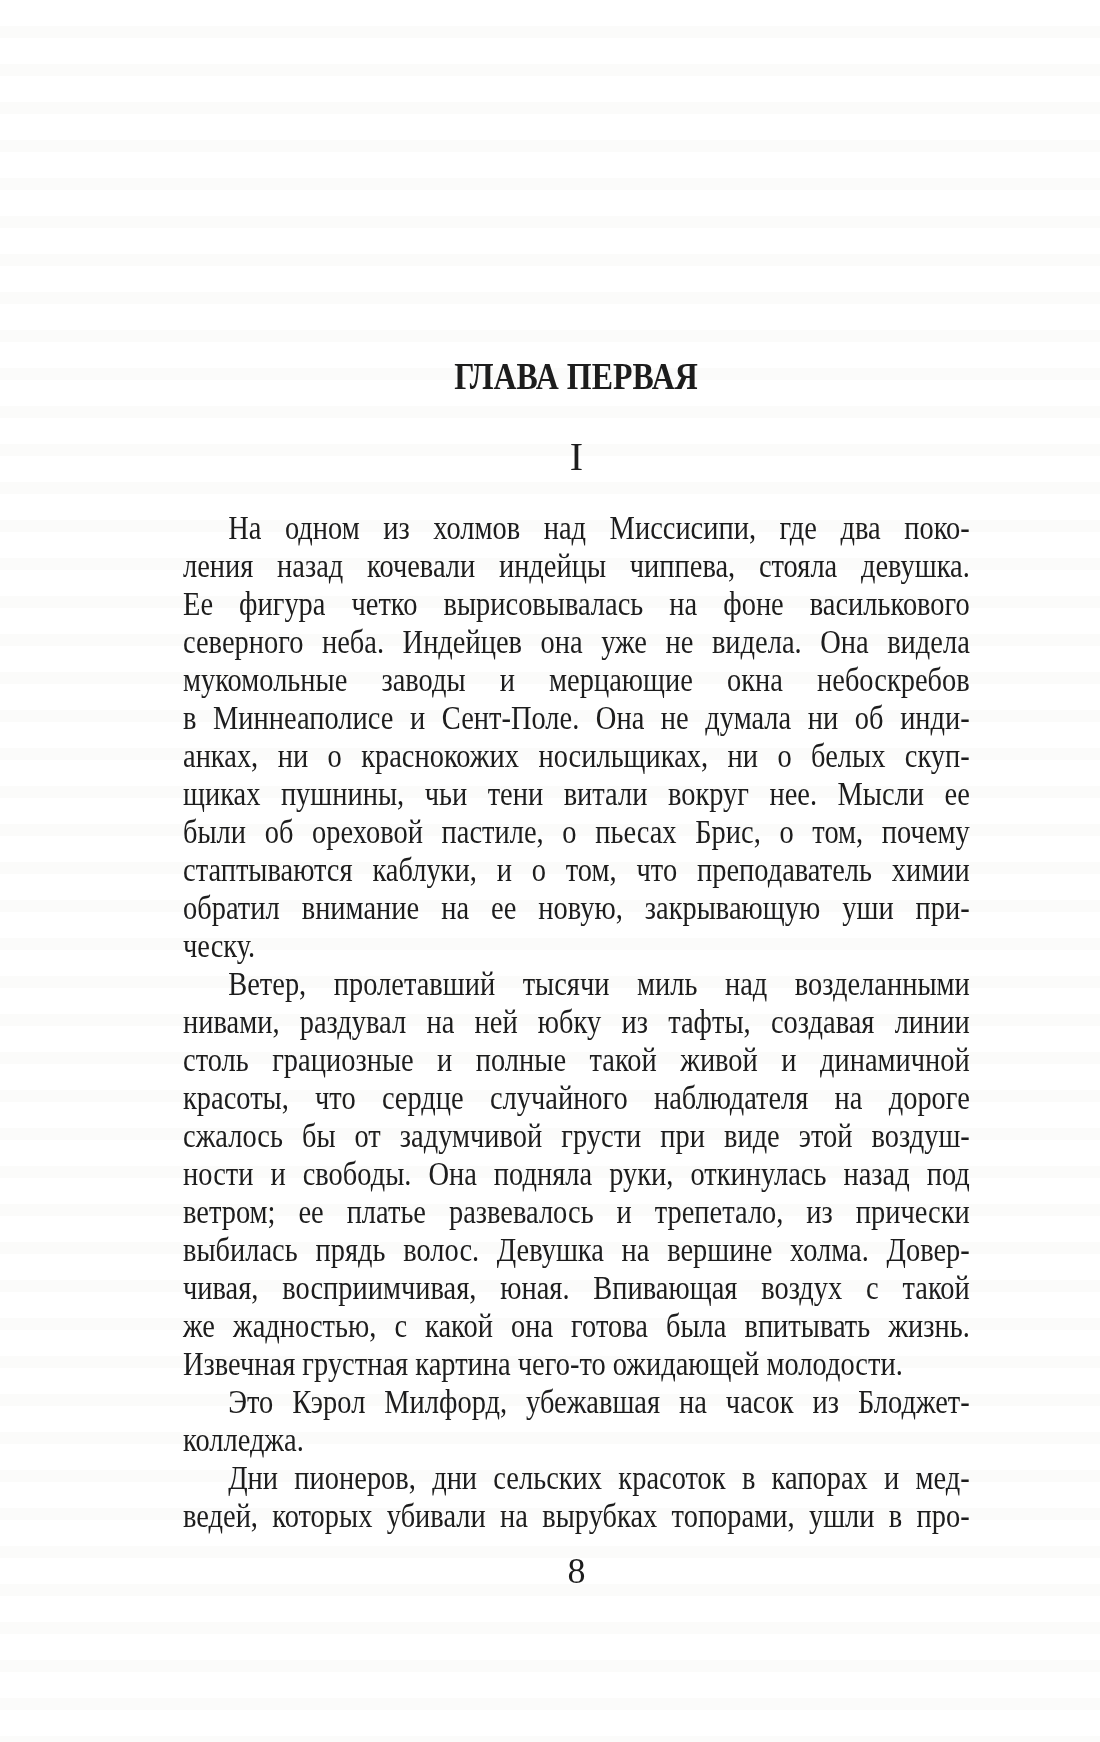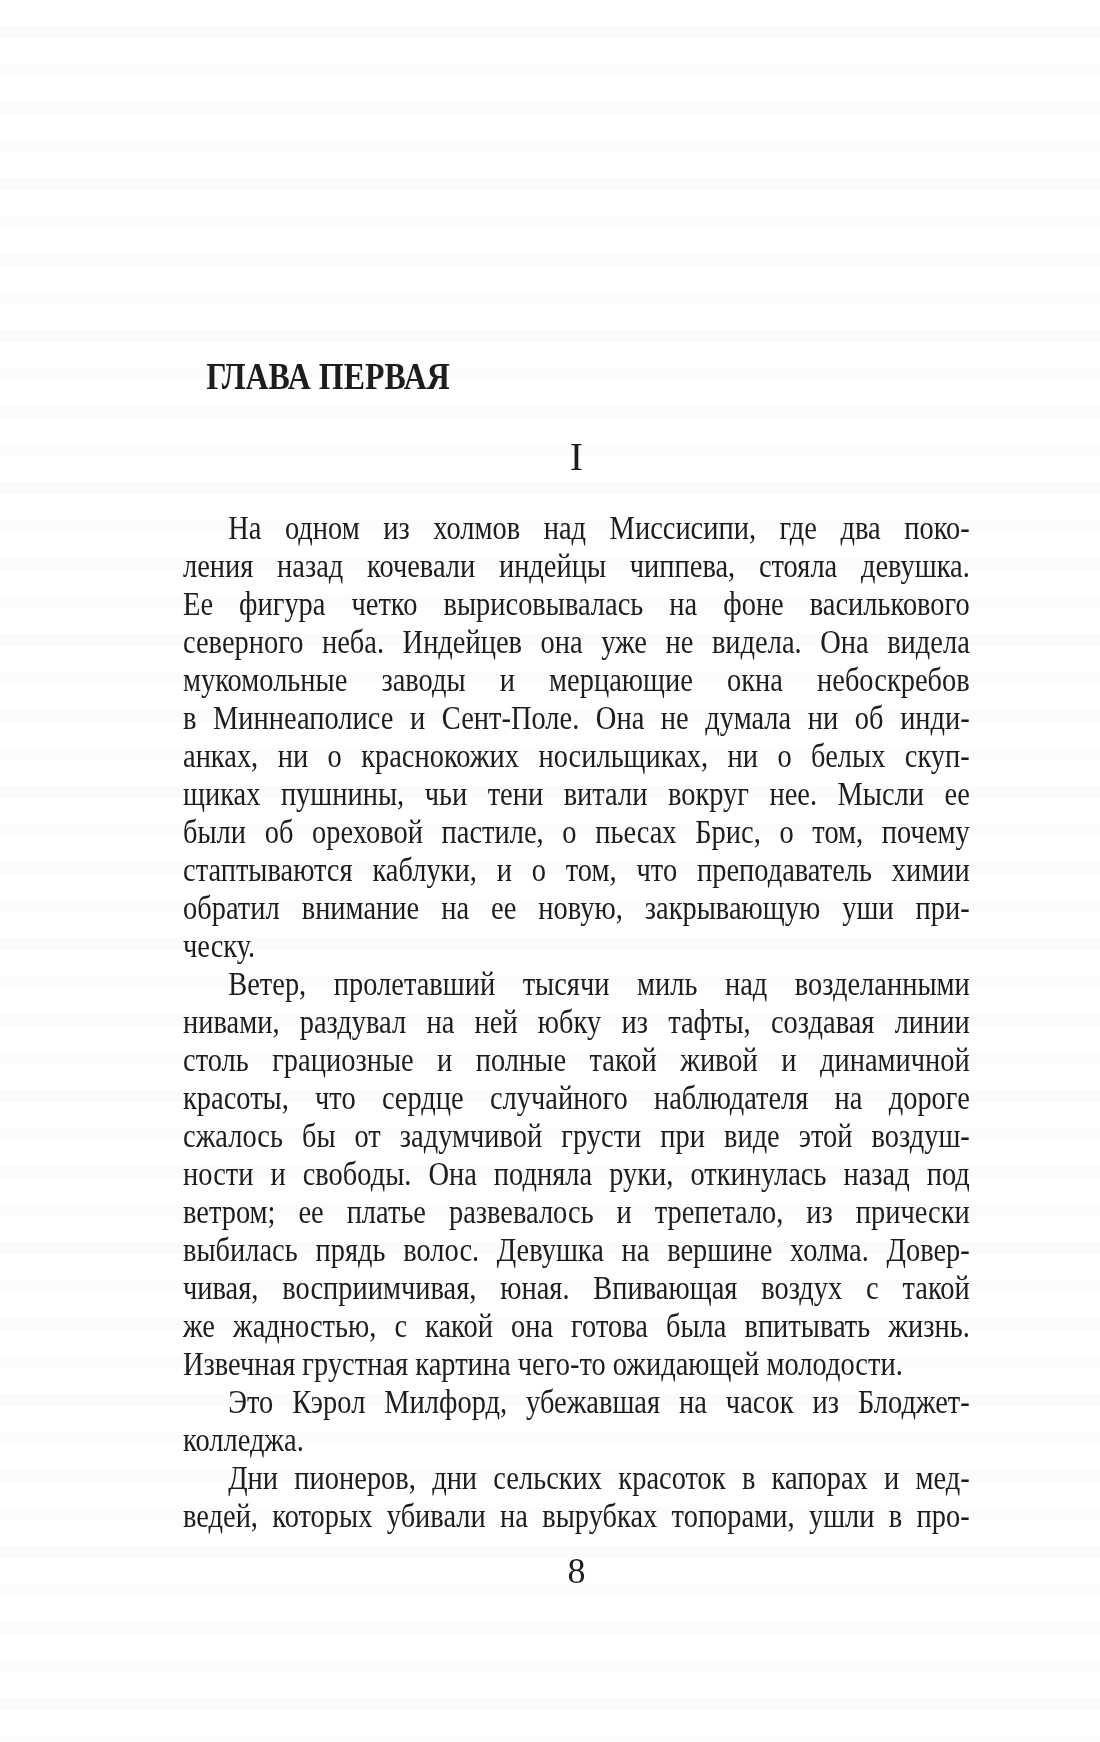"ГЛАВА ПЕРВАЯ" .chapter-title { text-align: none -> center }
